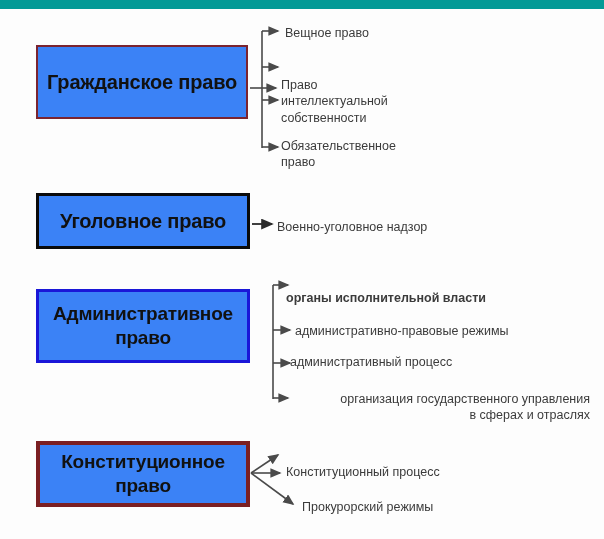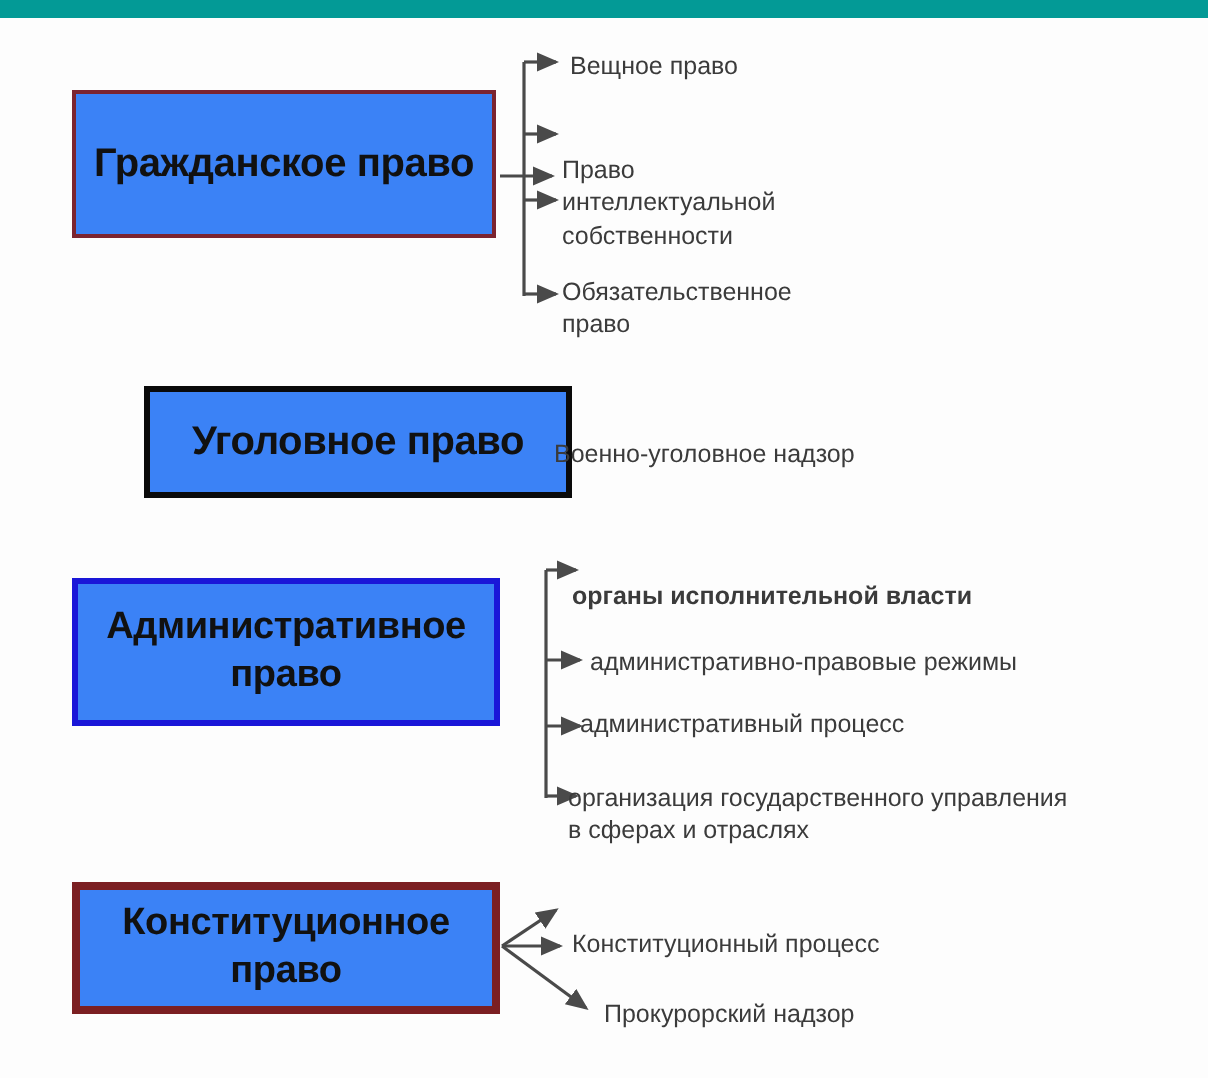"Уголовное право" div.node-box { margin-left: 36px -> none }
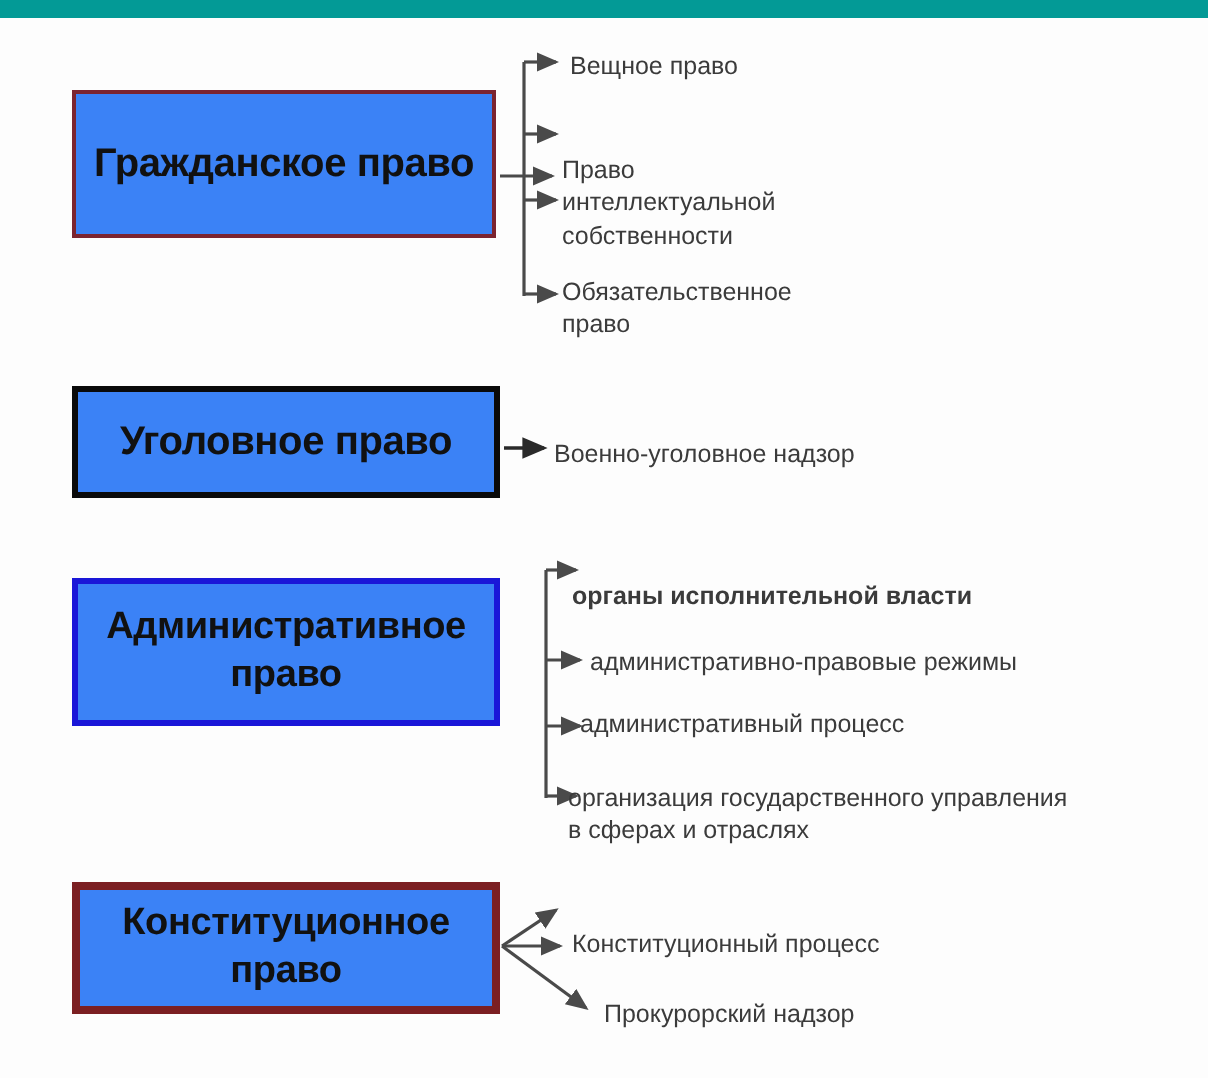"организация государственного управления" .leaf.center { text-align: left -> right }
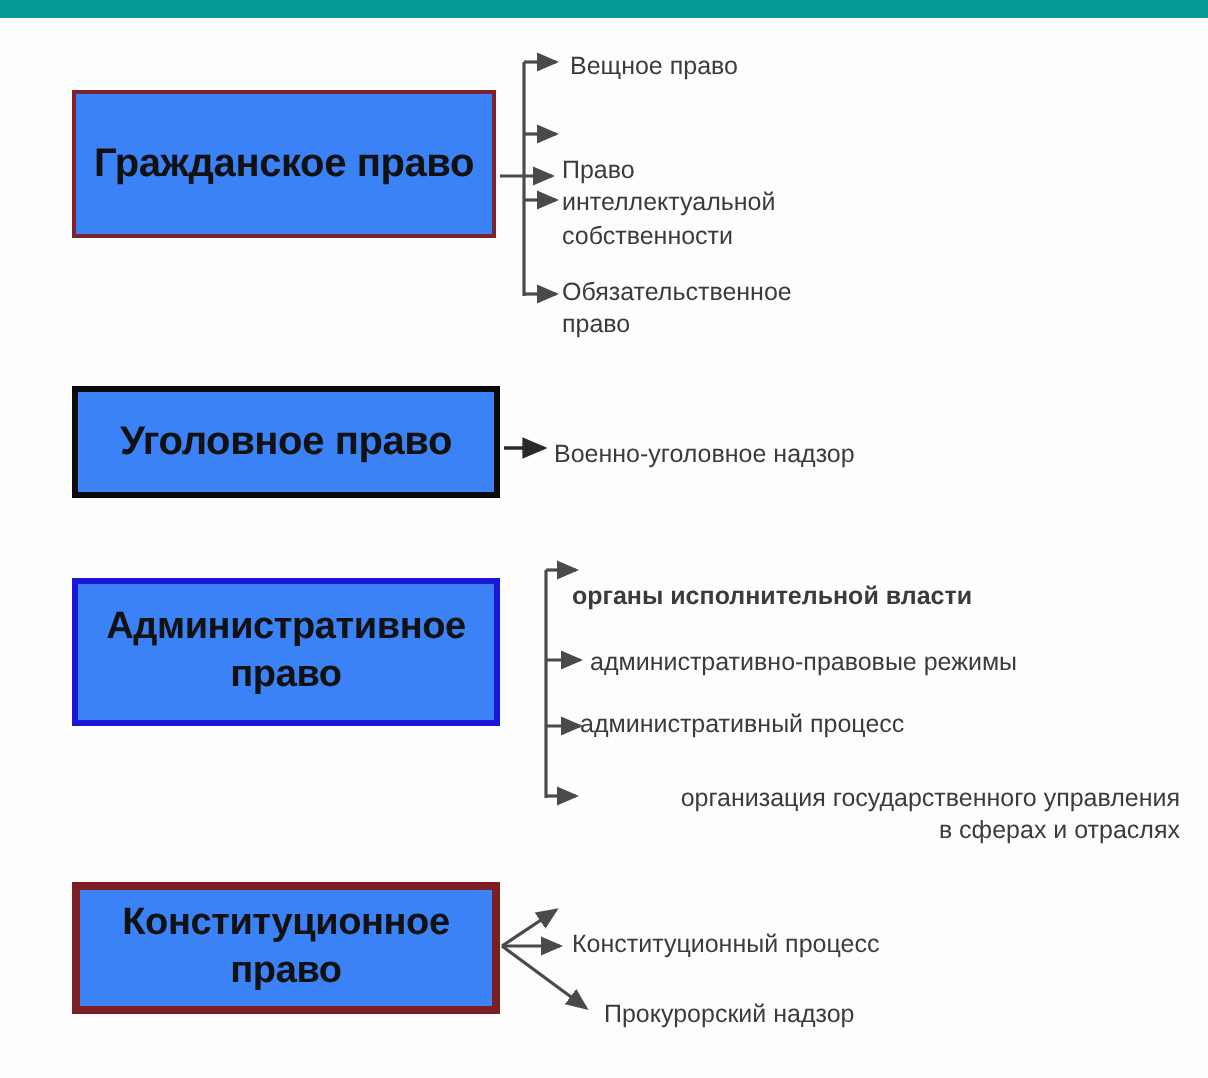"Прокурорский надзор" div.leaf { text: надзор -> режимы }
